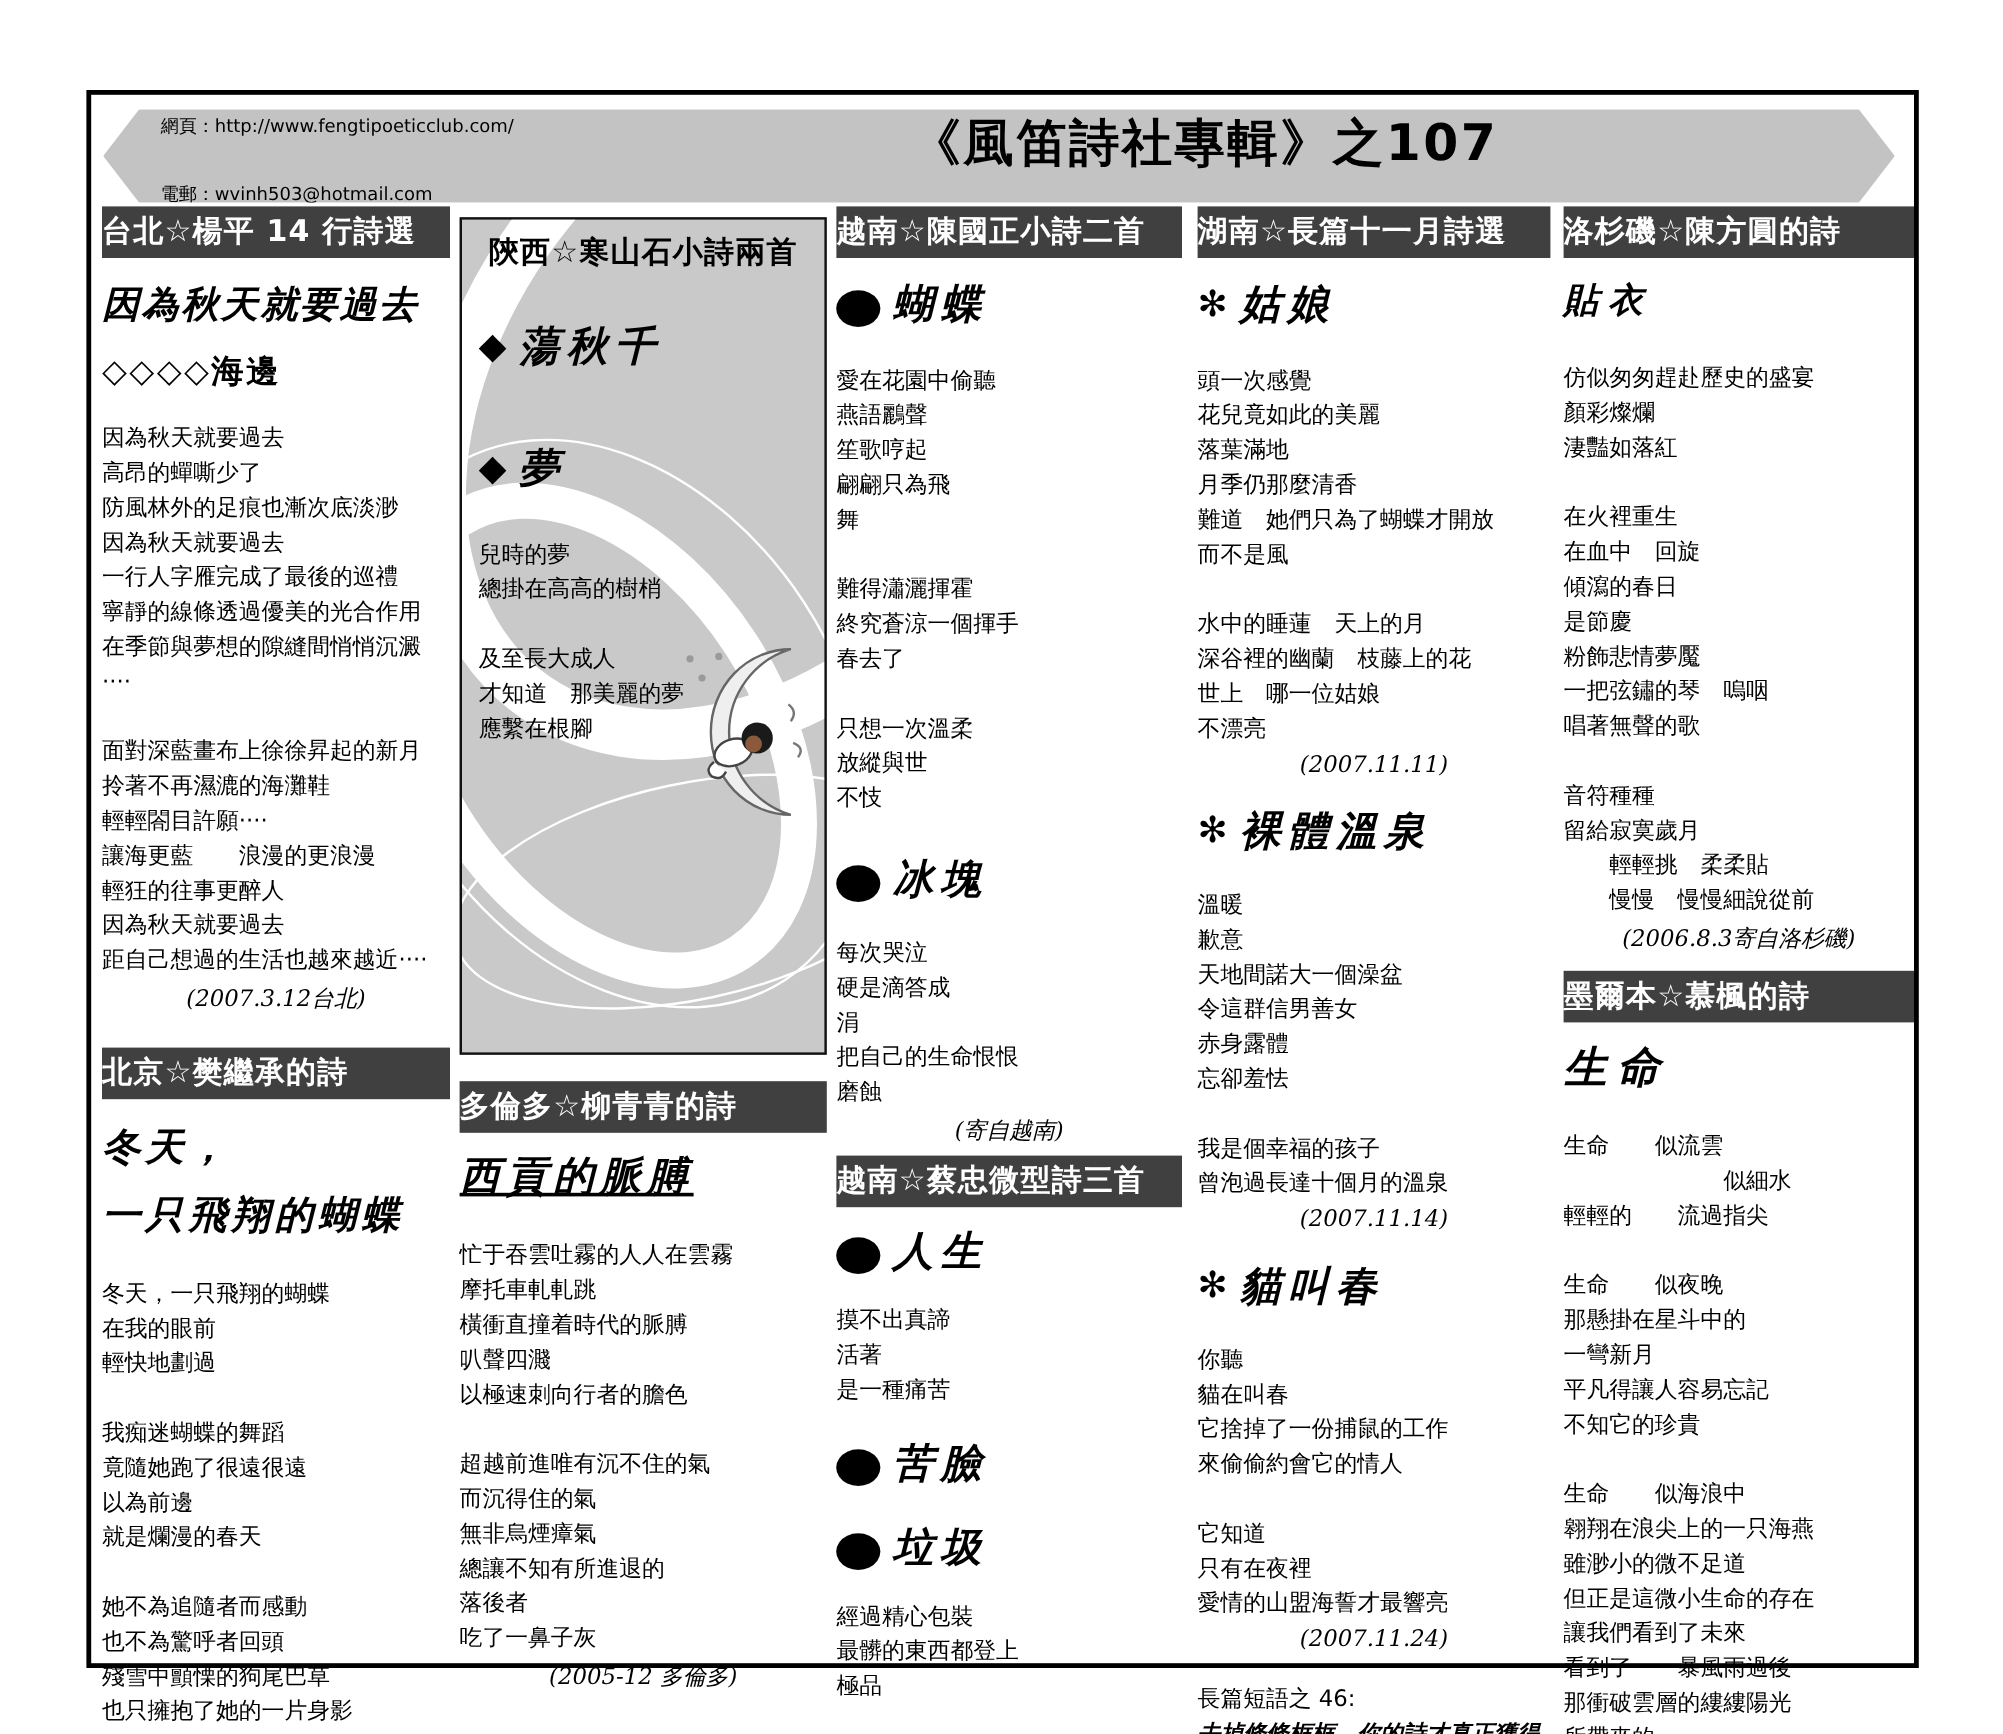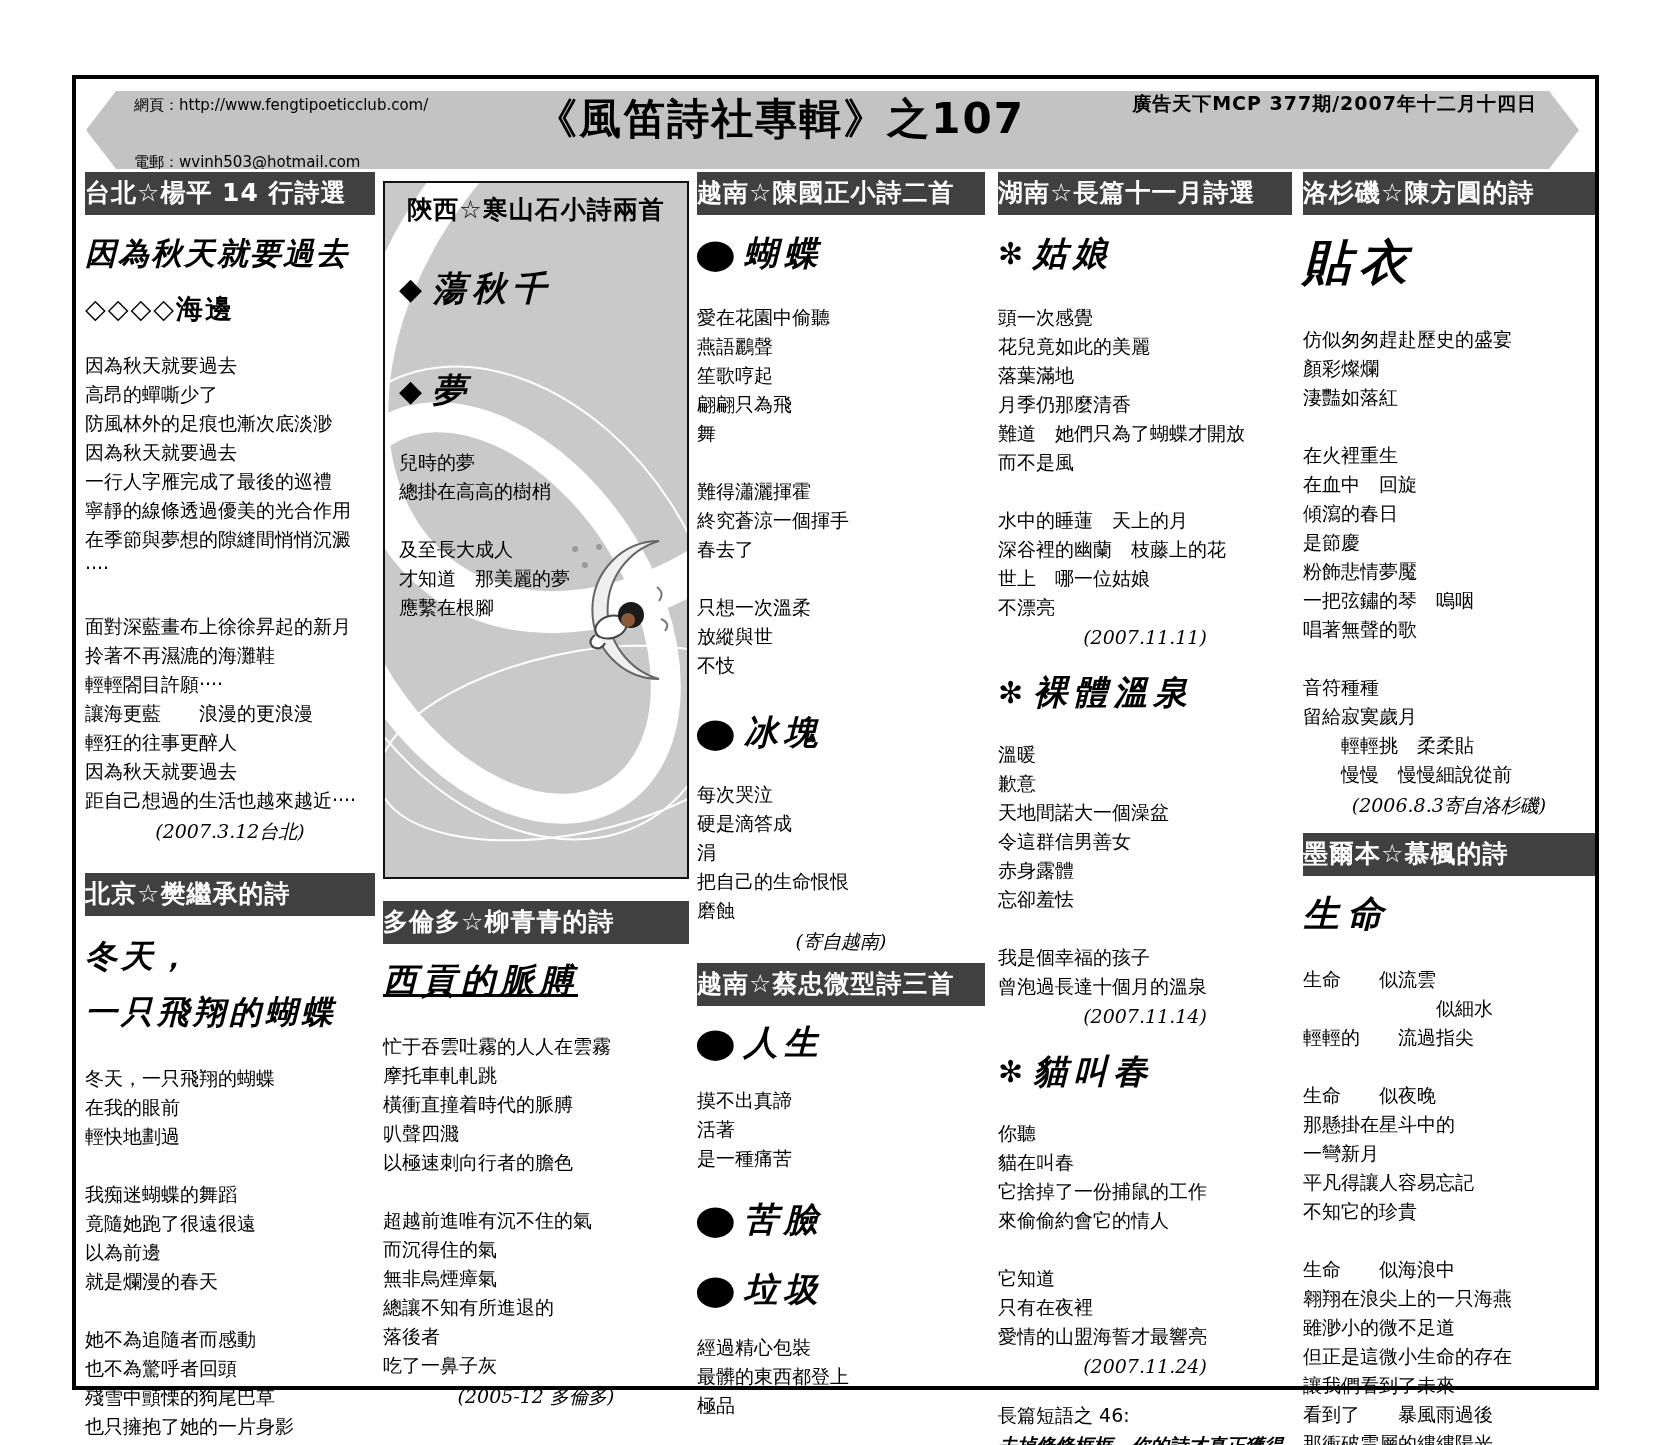"廣告天下MCP 377期/2007年十二月十四日" div.edition { html: <div>廣告天下MCP 377期/2007年十二月十四日</div> -> none }
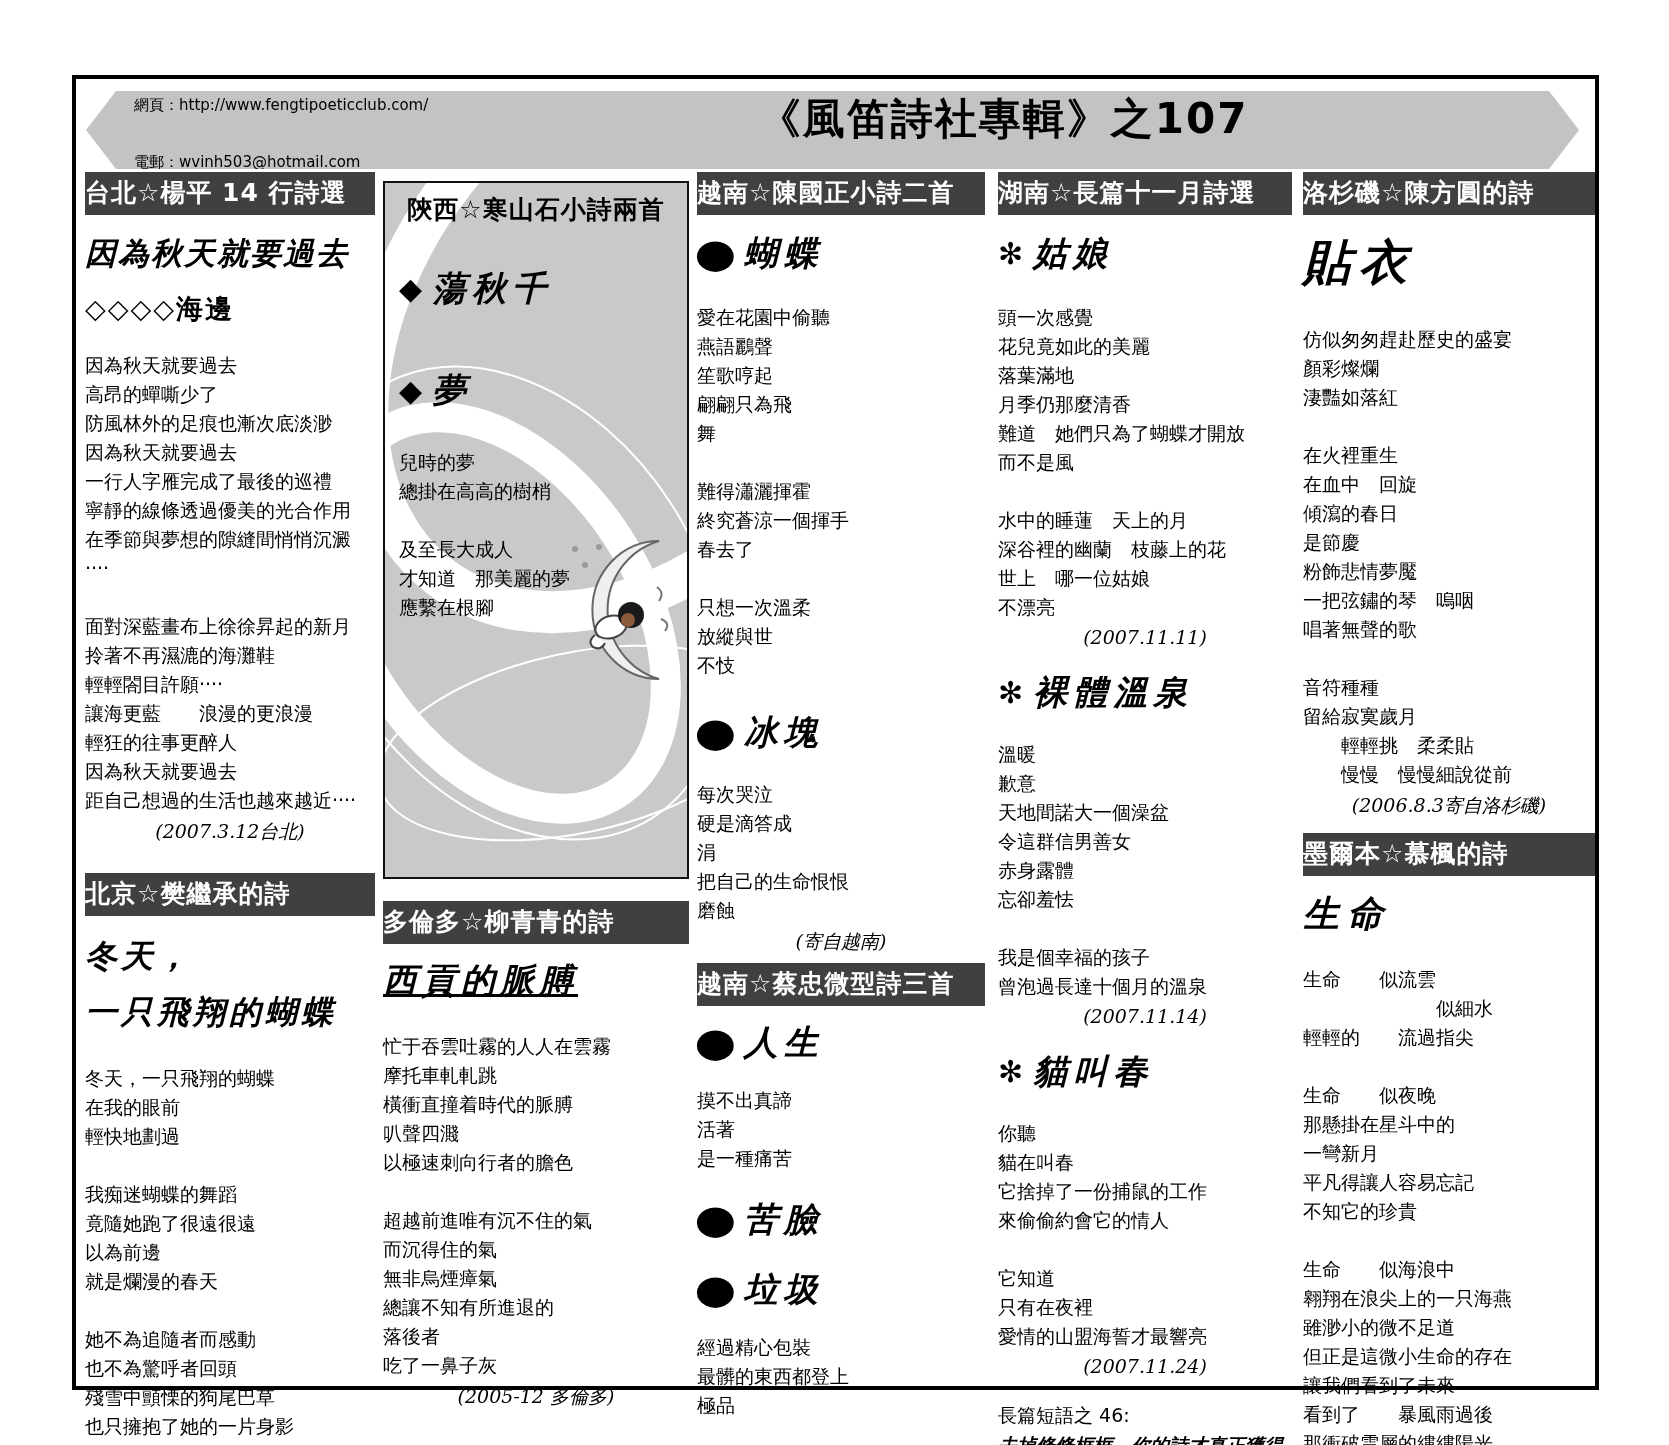"貼衣" div.script { font-size: 48px -> 29px }
